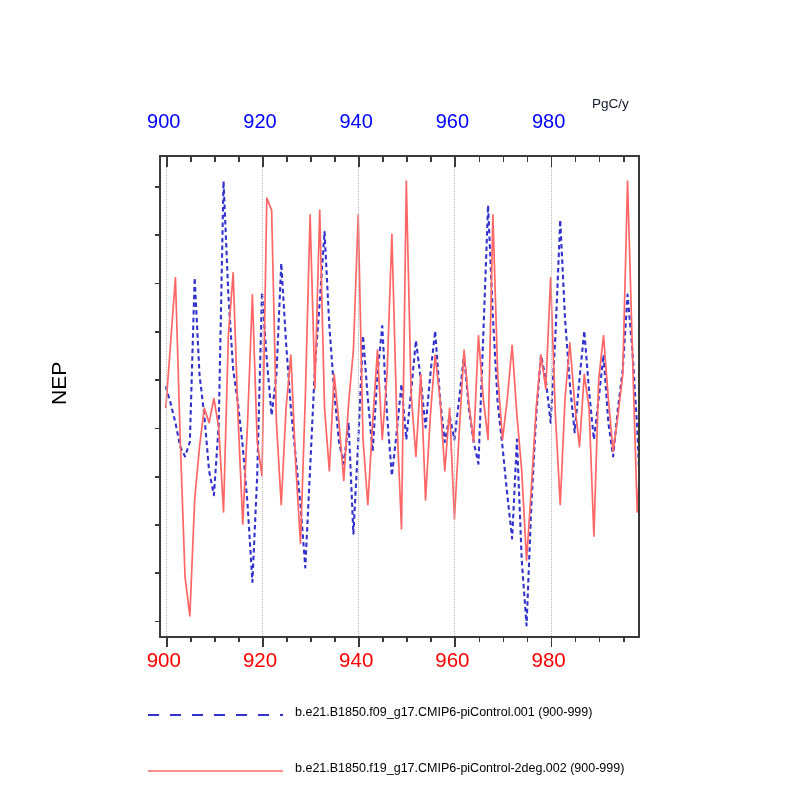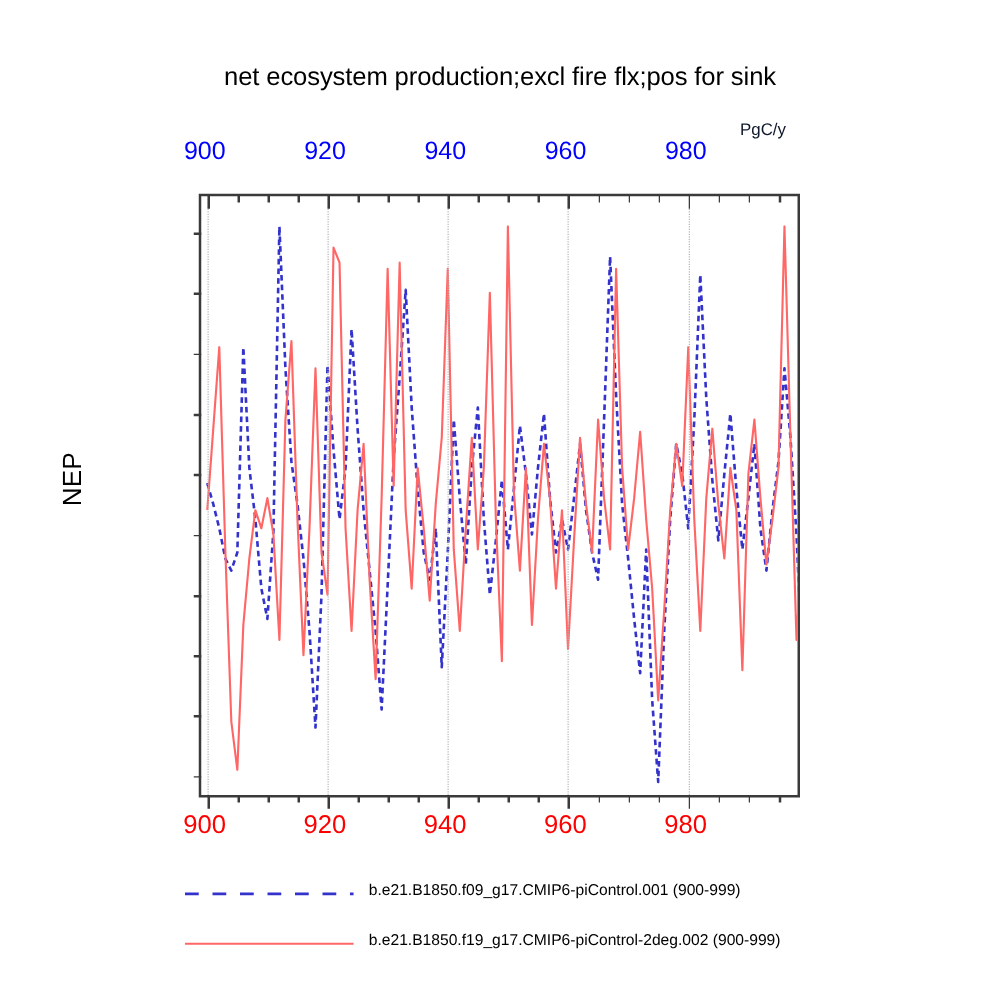"net ecosystem production;excl fire" div.chart-title { html: <div>net ecosystem production;excl fire flx;pos for sink</div> -> none }
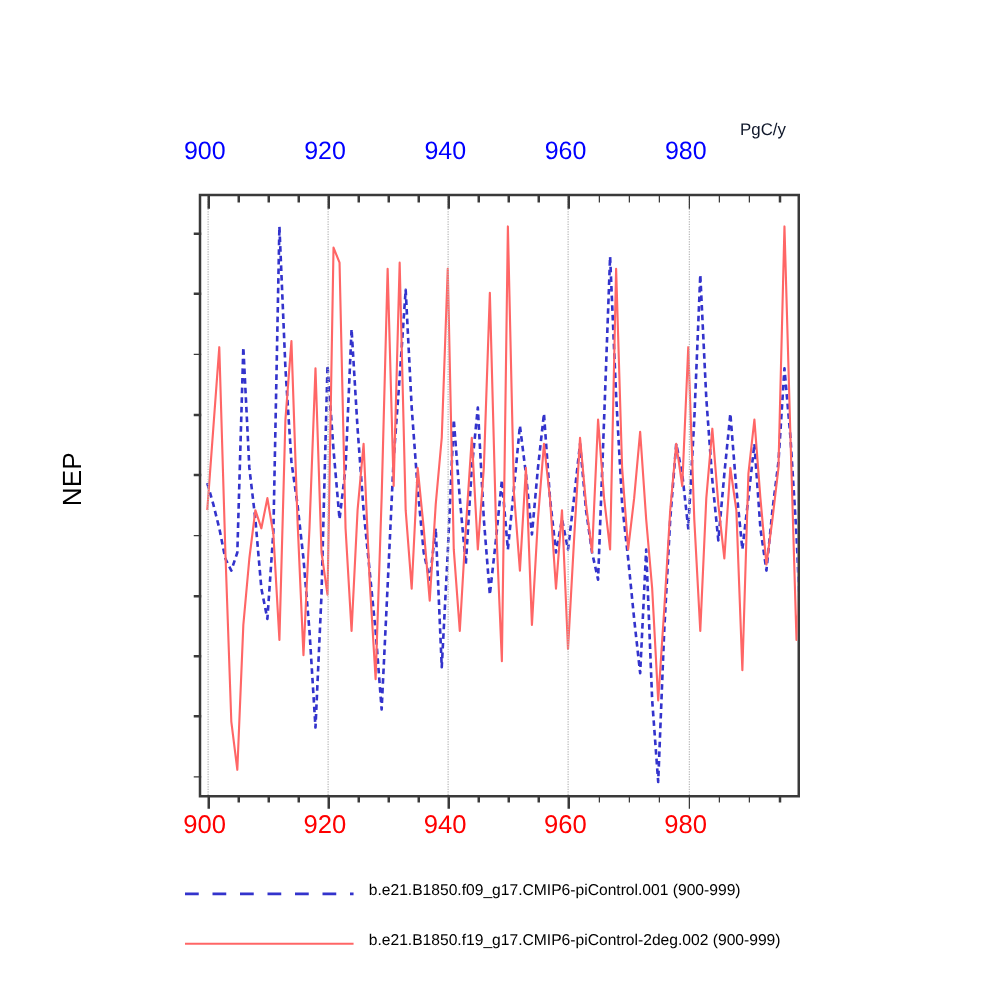"b.e21.B1850.f19_g17.CMIP6-piControl-2deg" div.legend-row { top: 40px -> 56px }
